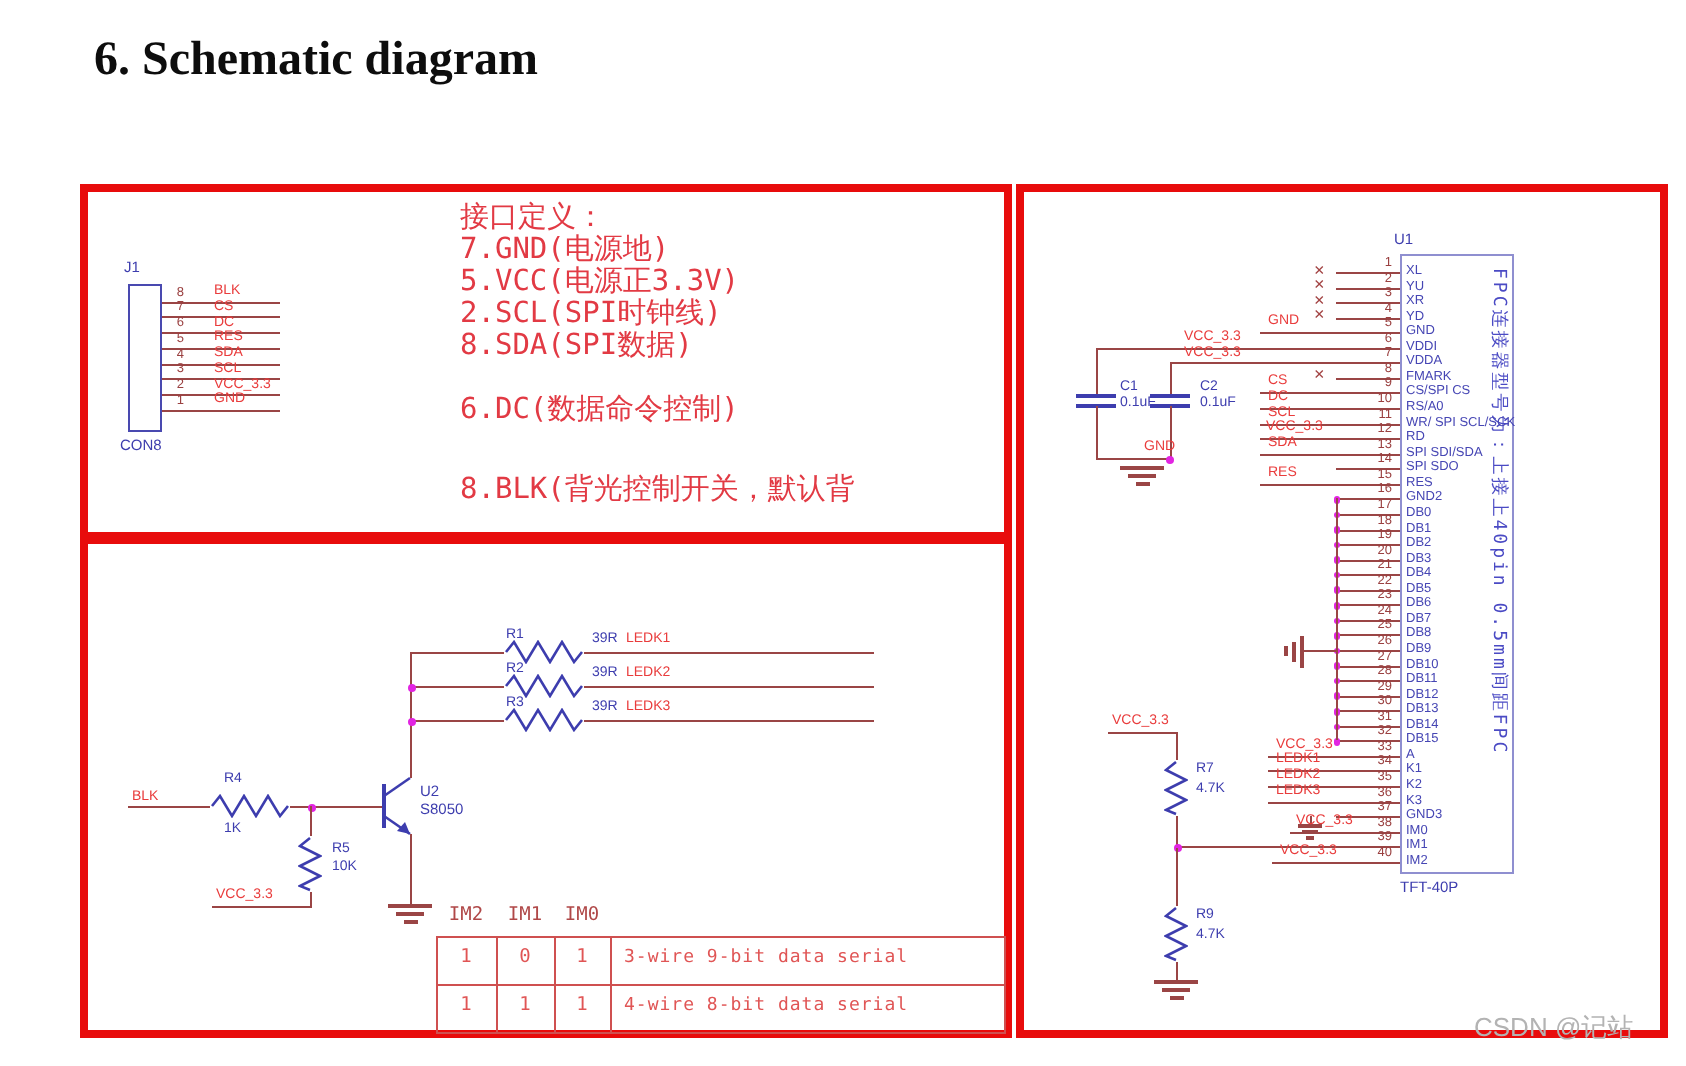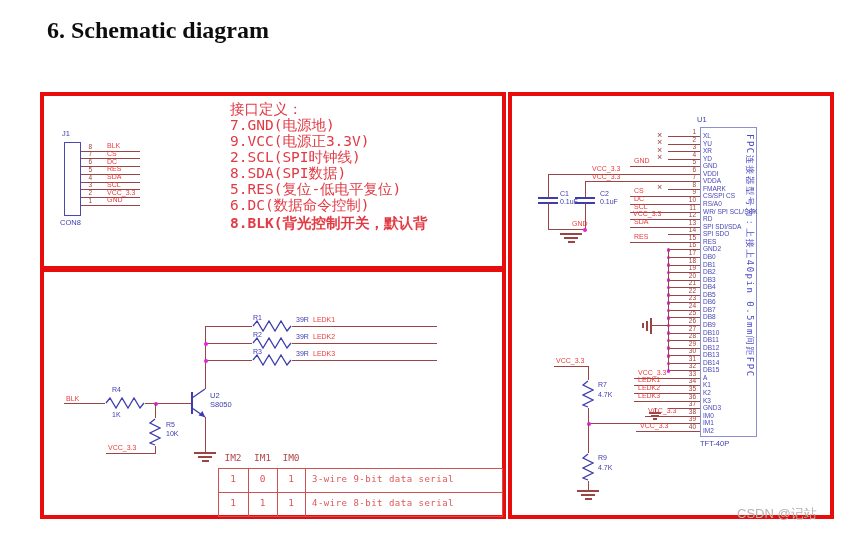"9.VCC(电源正3.3V)" div.abs { text: 9.VCC -> 5.VCC }
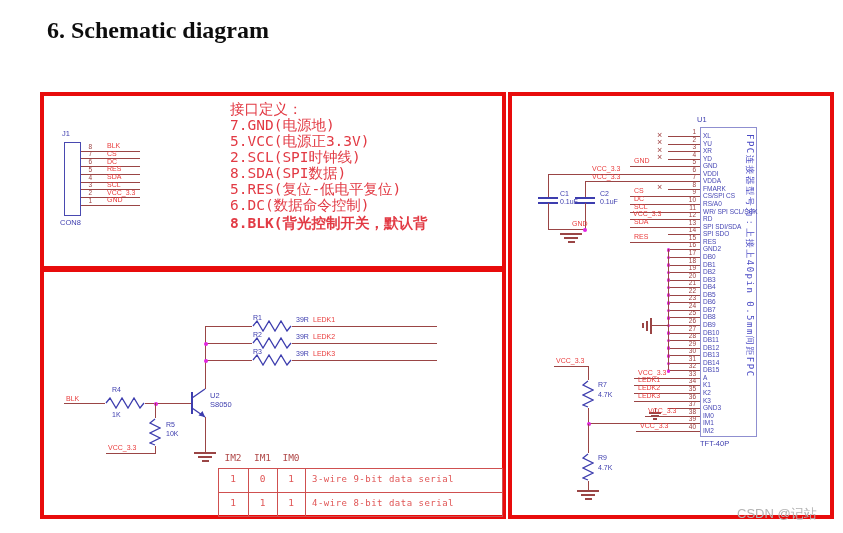"5.RES(复位-低电平复位)" div.abs { html: <div>5.RES(复位-低电平复位)</div> -> none }
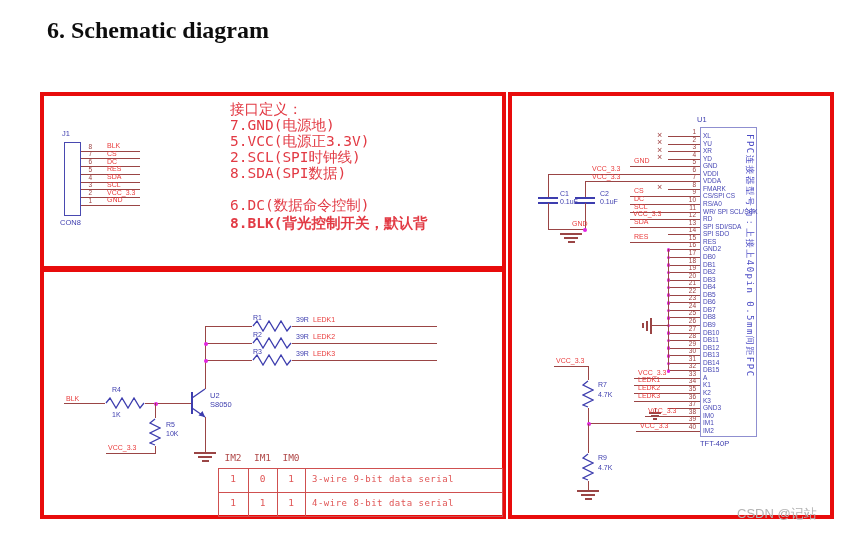"8.BLK(背光控制开关，默认背" div.abs { font-weight: bold -> none; top: 215px -> 237px }
